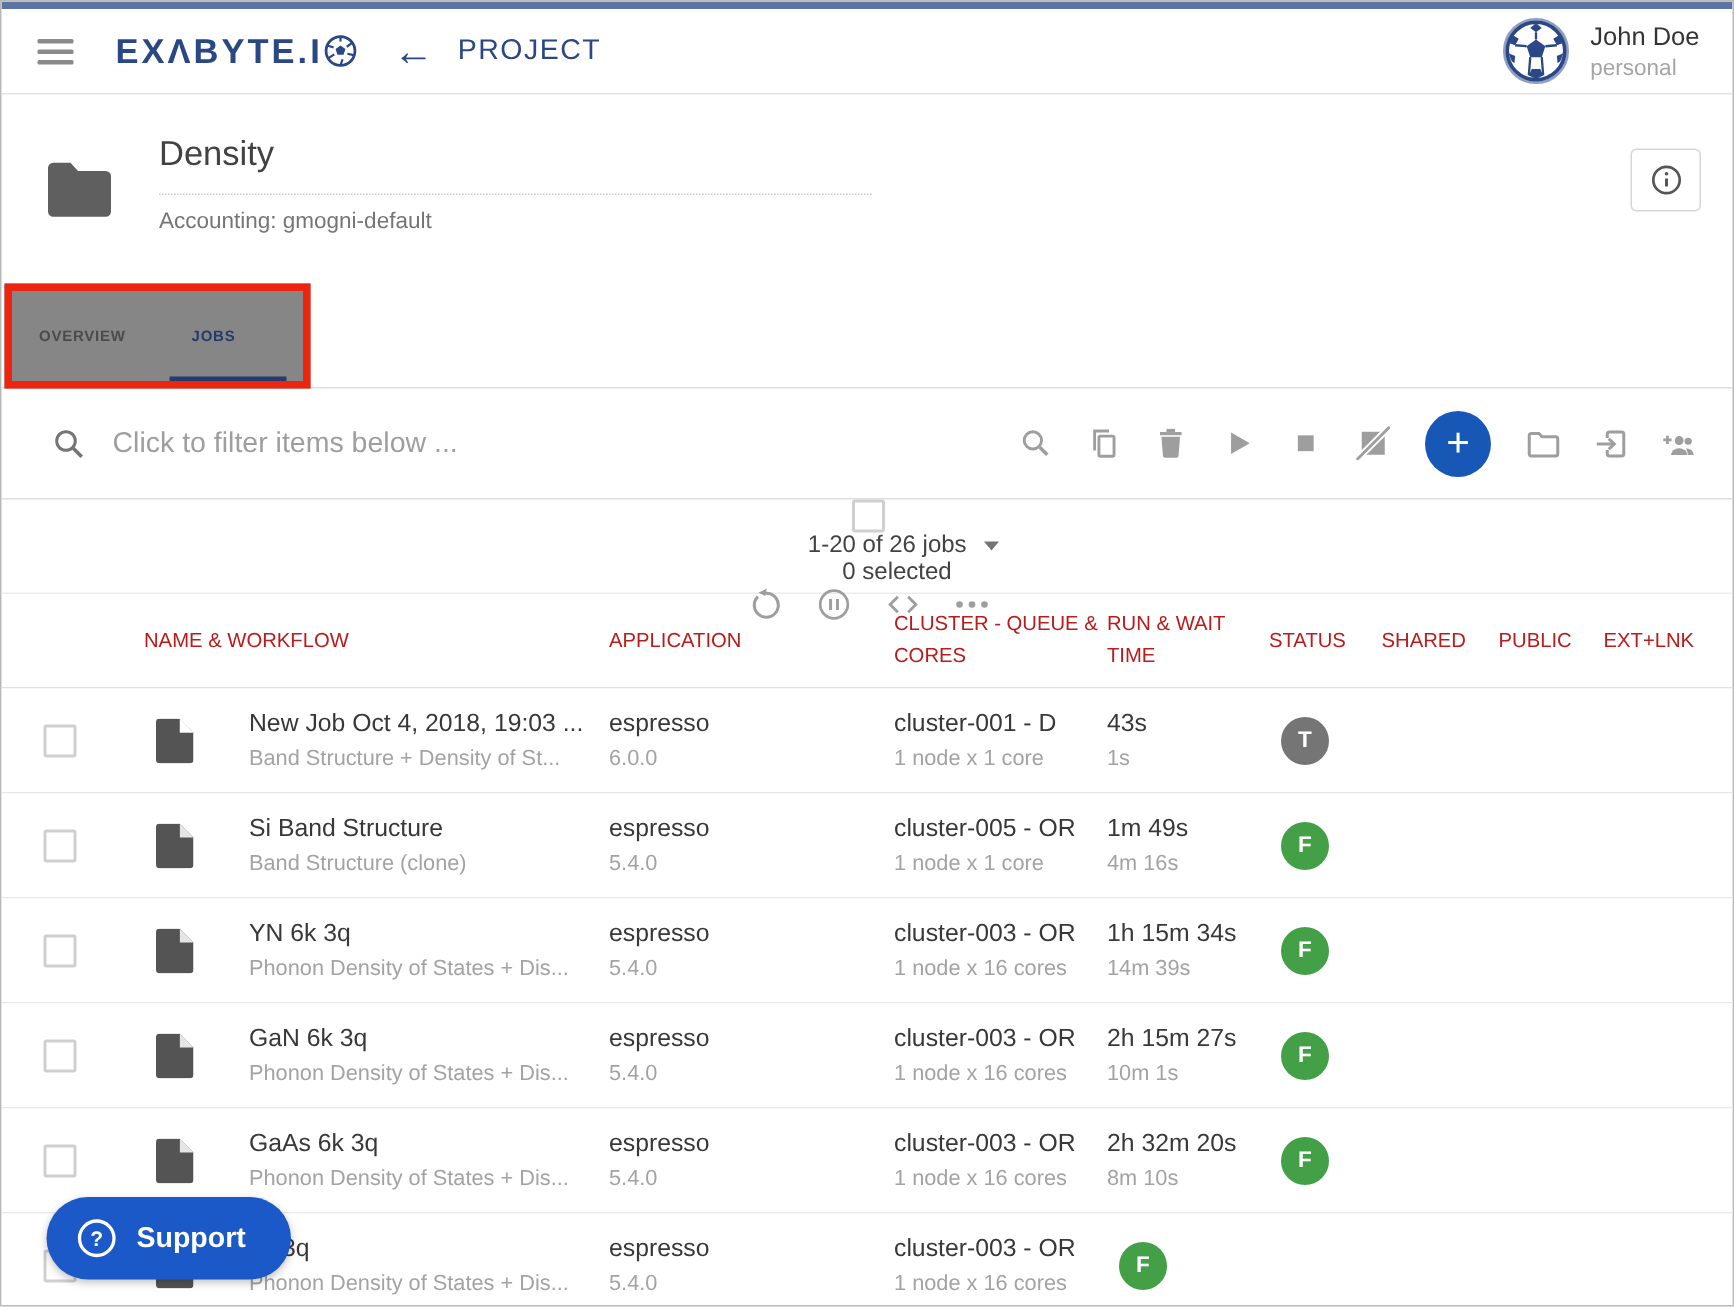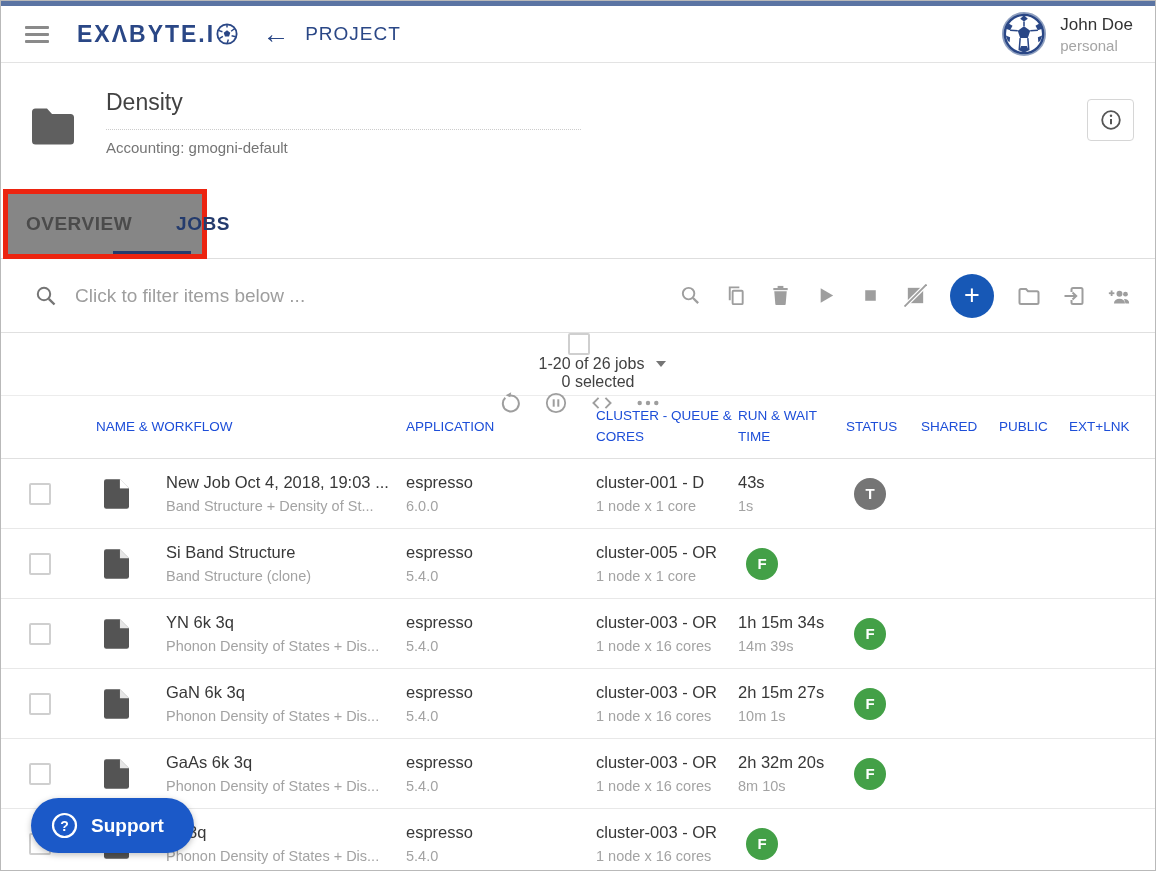"OVERVIEW" .tab { font-size: 19px -> 10px }
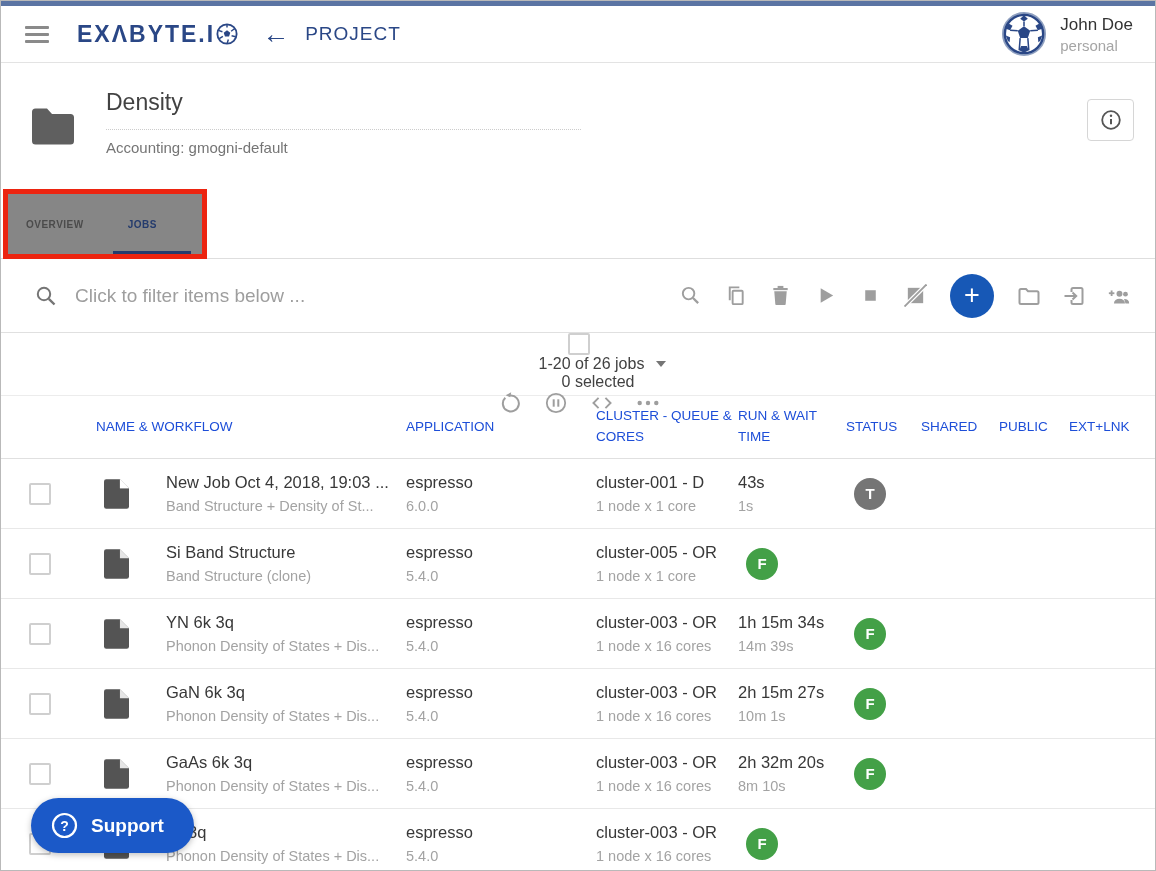"NAME & WORKFLOW" .thead { color: #1d4ed8 -> #b91c1c }
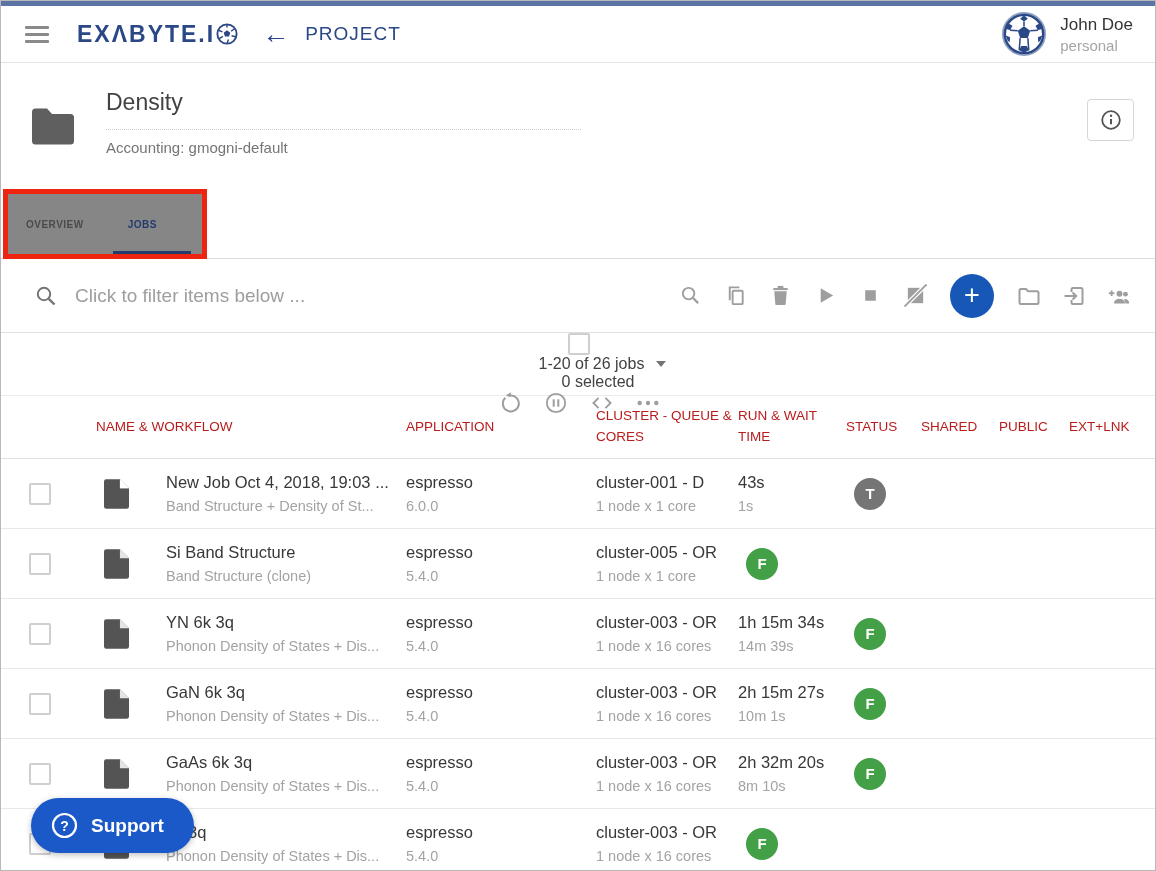"1m 49s" div.cell { html: none -> <div> <div>1m 49s</div> <div>4m 16s</div> </div> }
